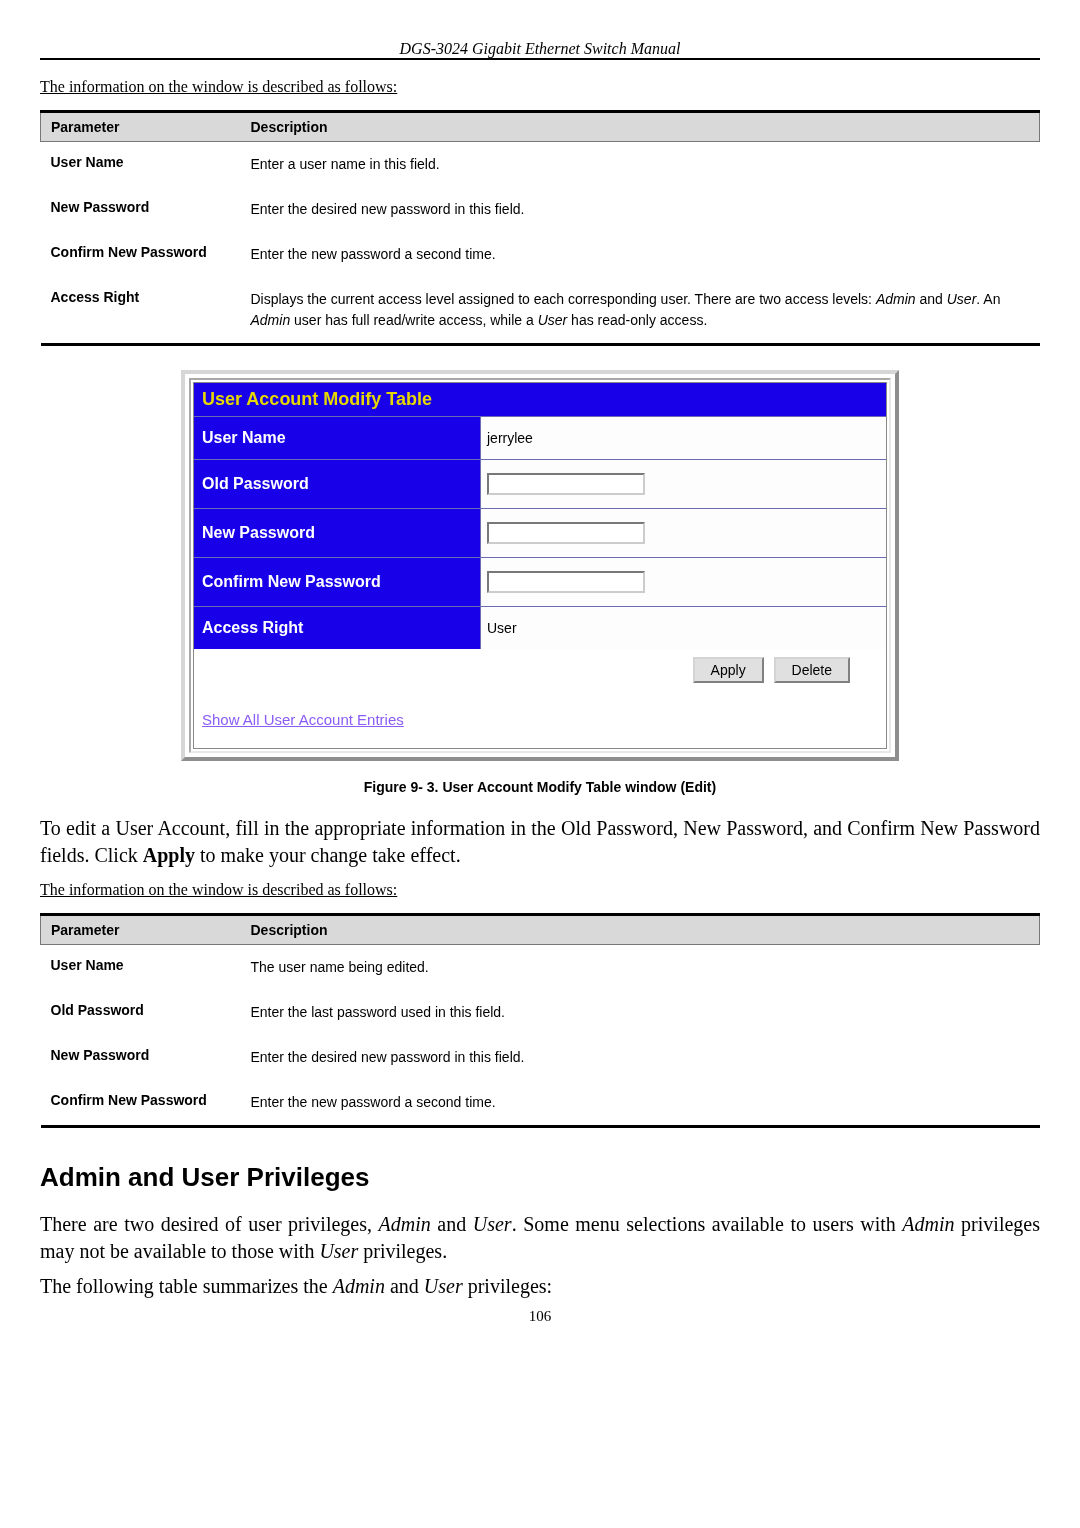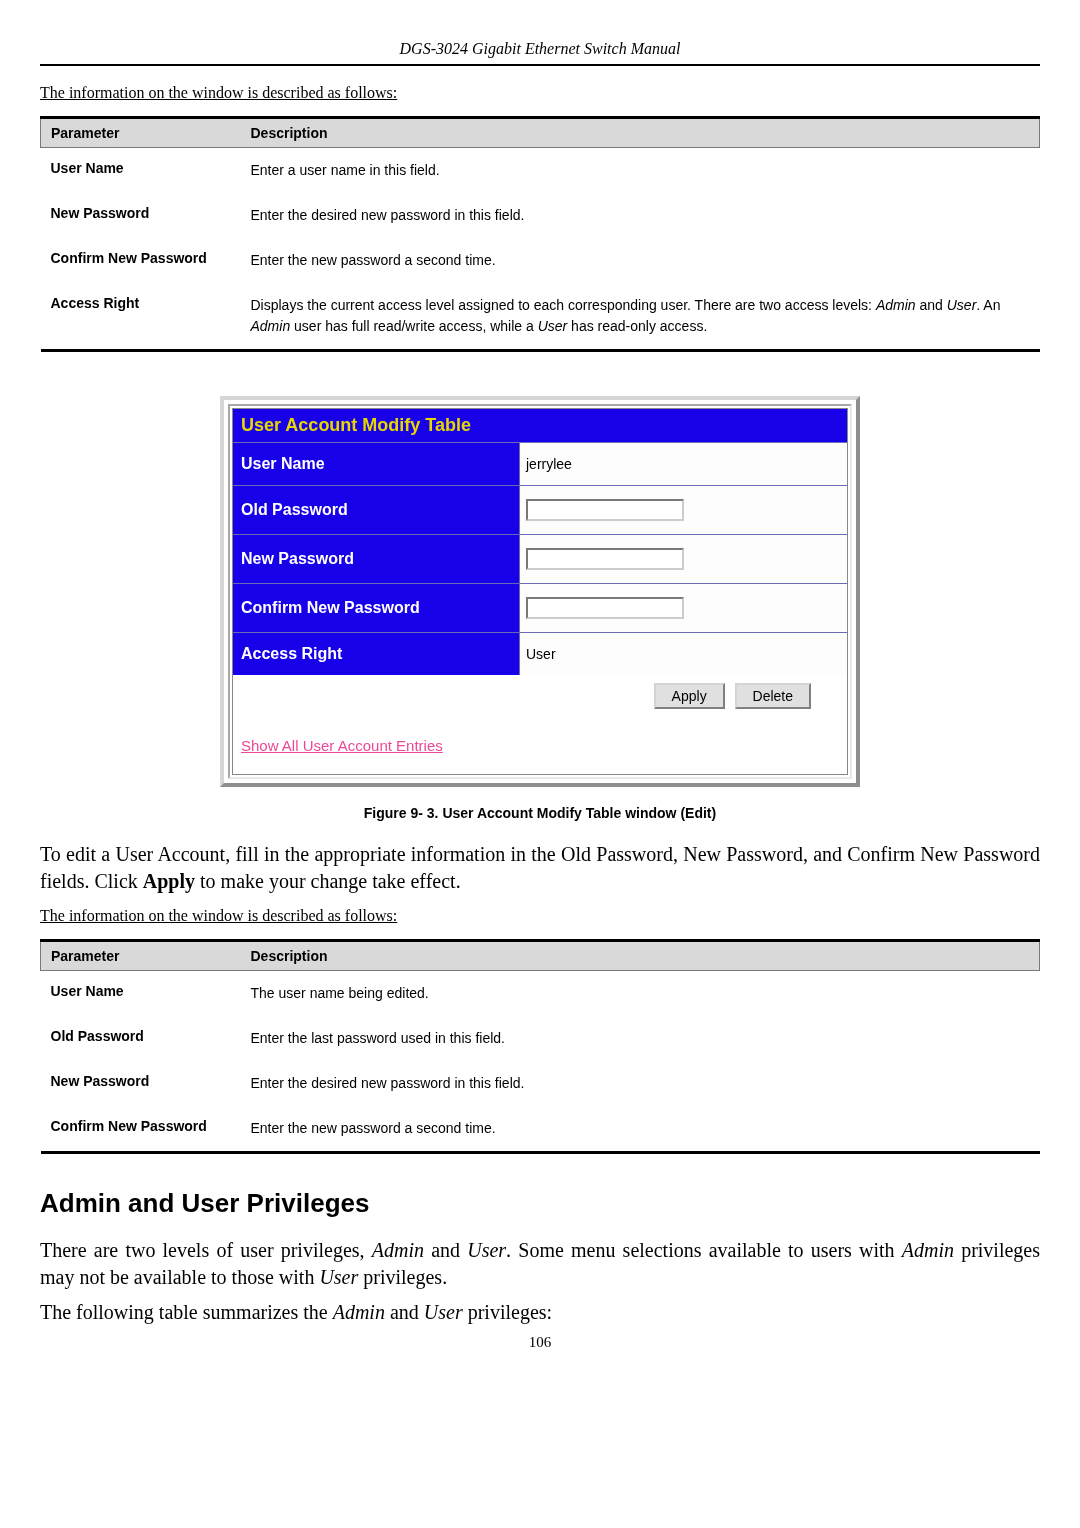"DGS-3024 Gigabit Ethernet Switch Manual" .doc-header { padding-bottom: 6px -> none }
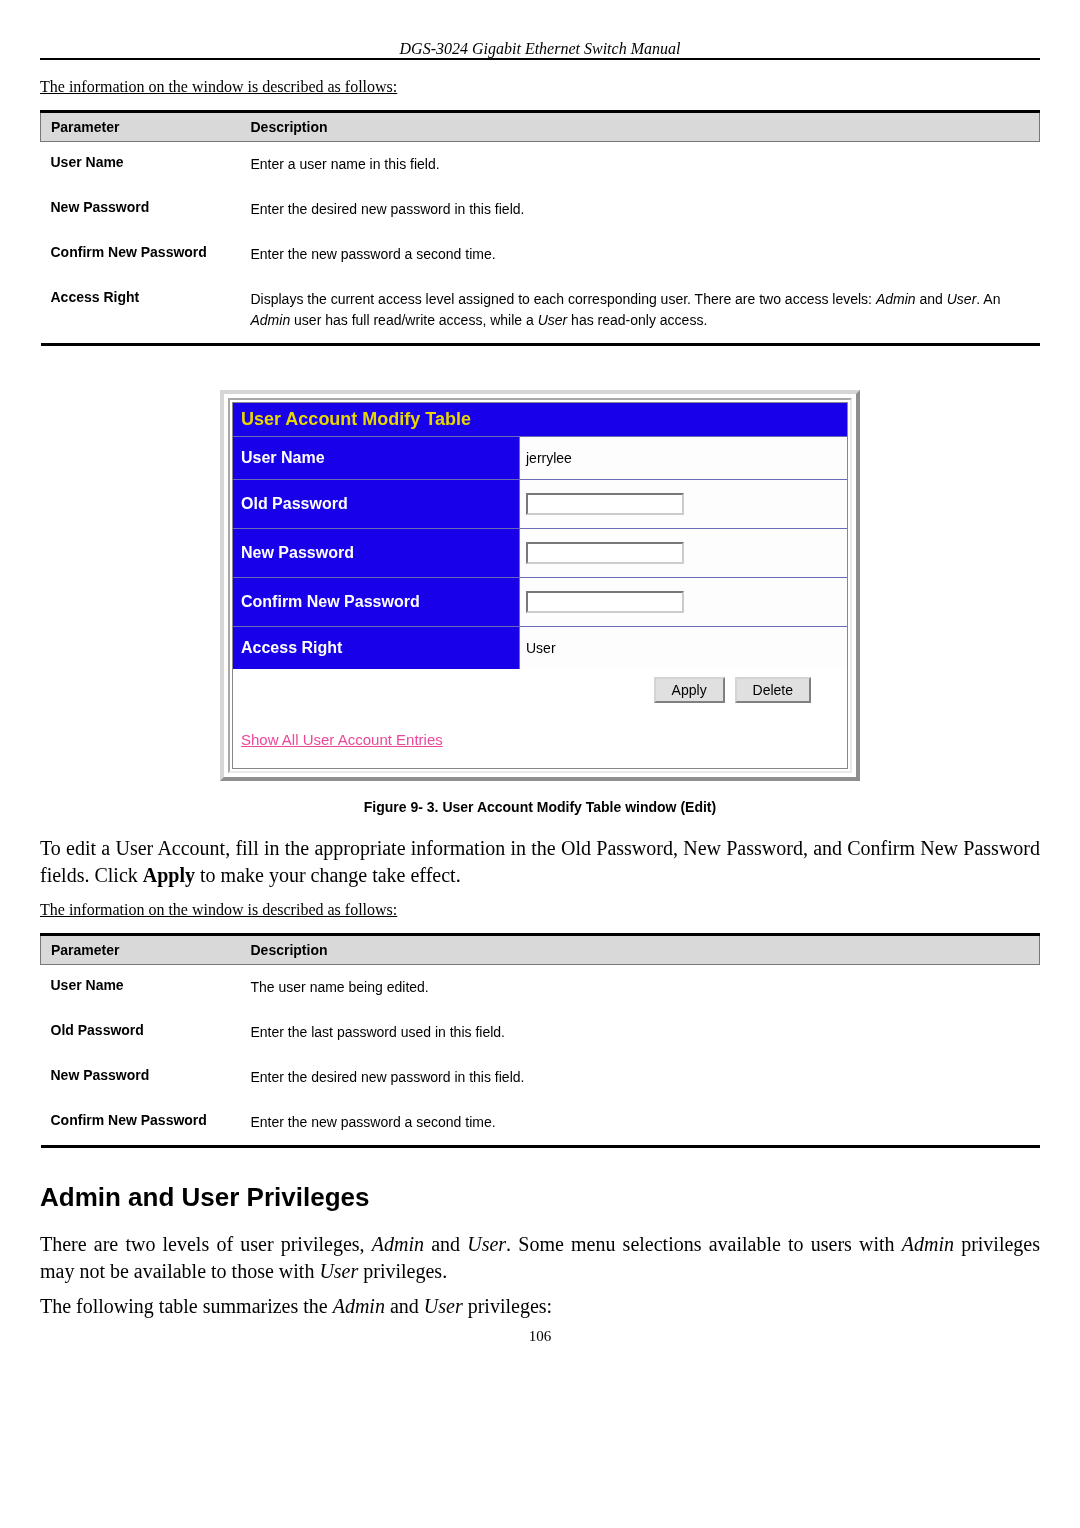"User Account Modify Table" .ui-shot-wrap { margin: 44px auto 16px auto -> 24px auto 16px auto; width: 640px -> 718px }
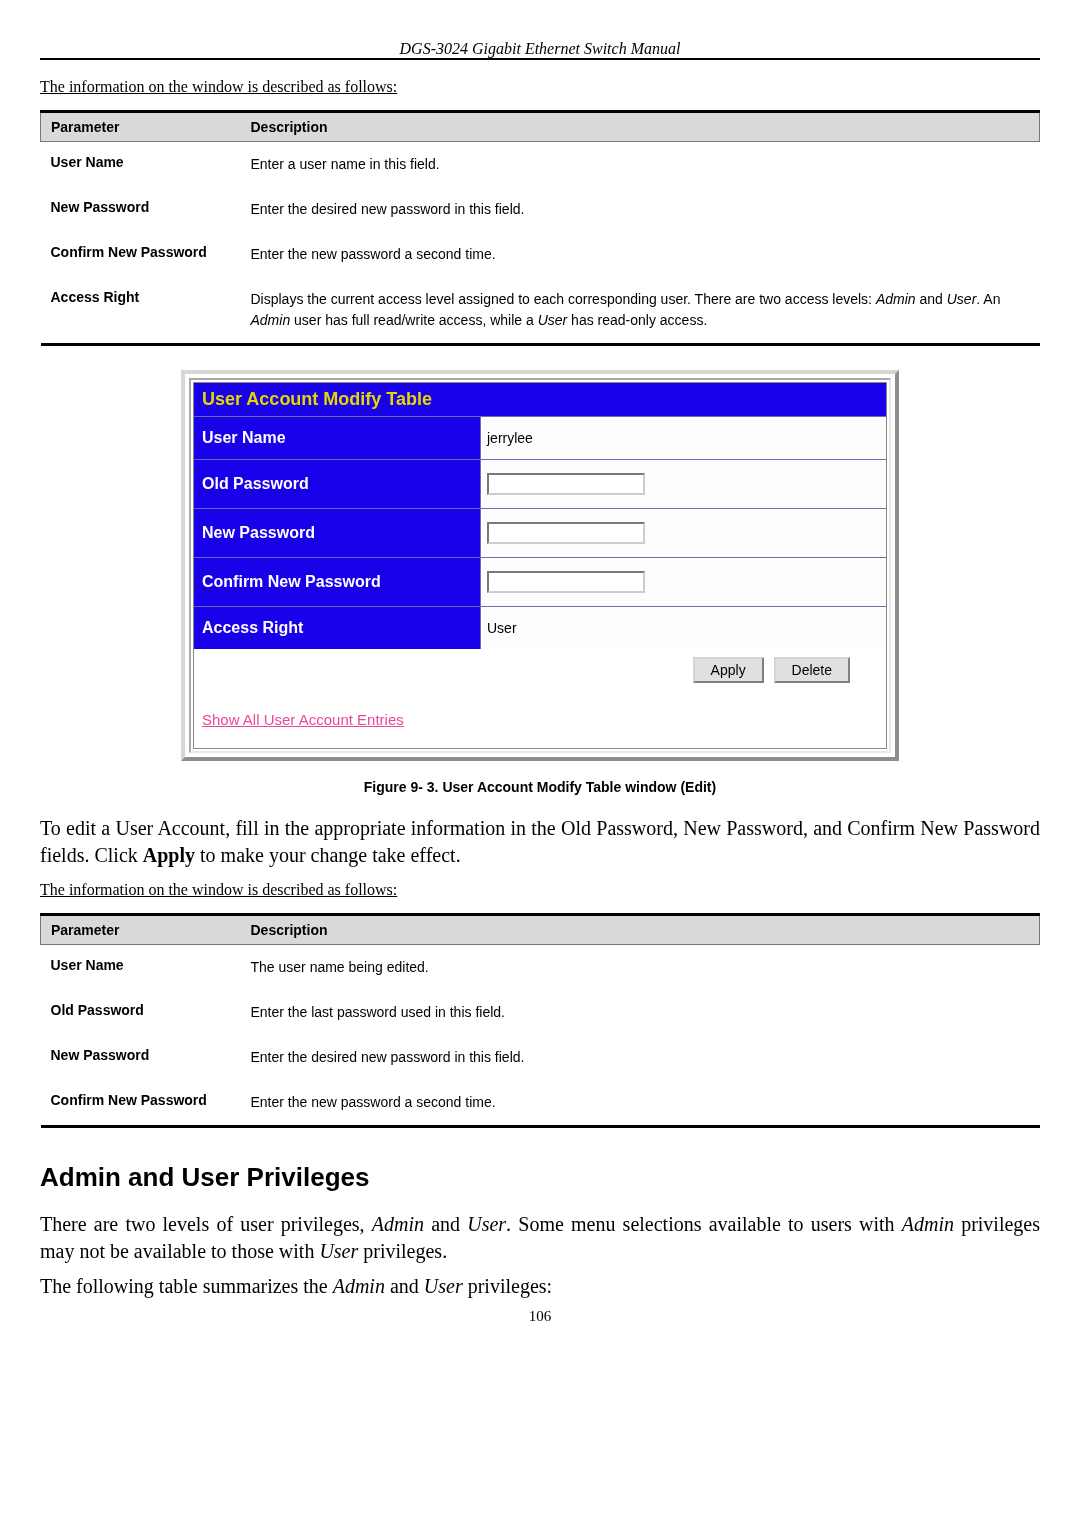"Show All User Account Entries" .ui-footer-link a { color: #ec4899 -> #8b5cf6 }
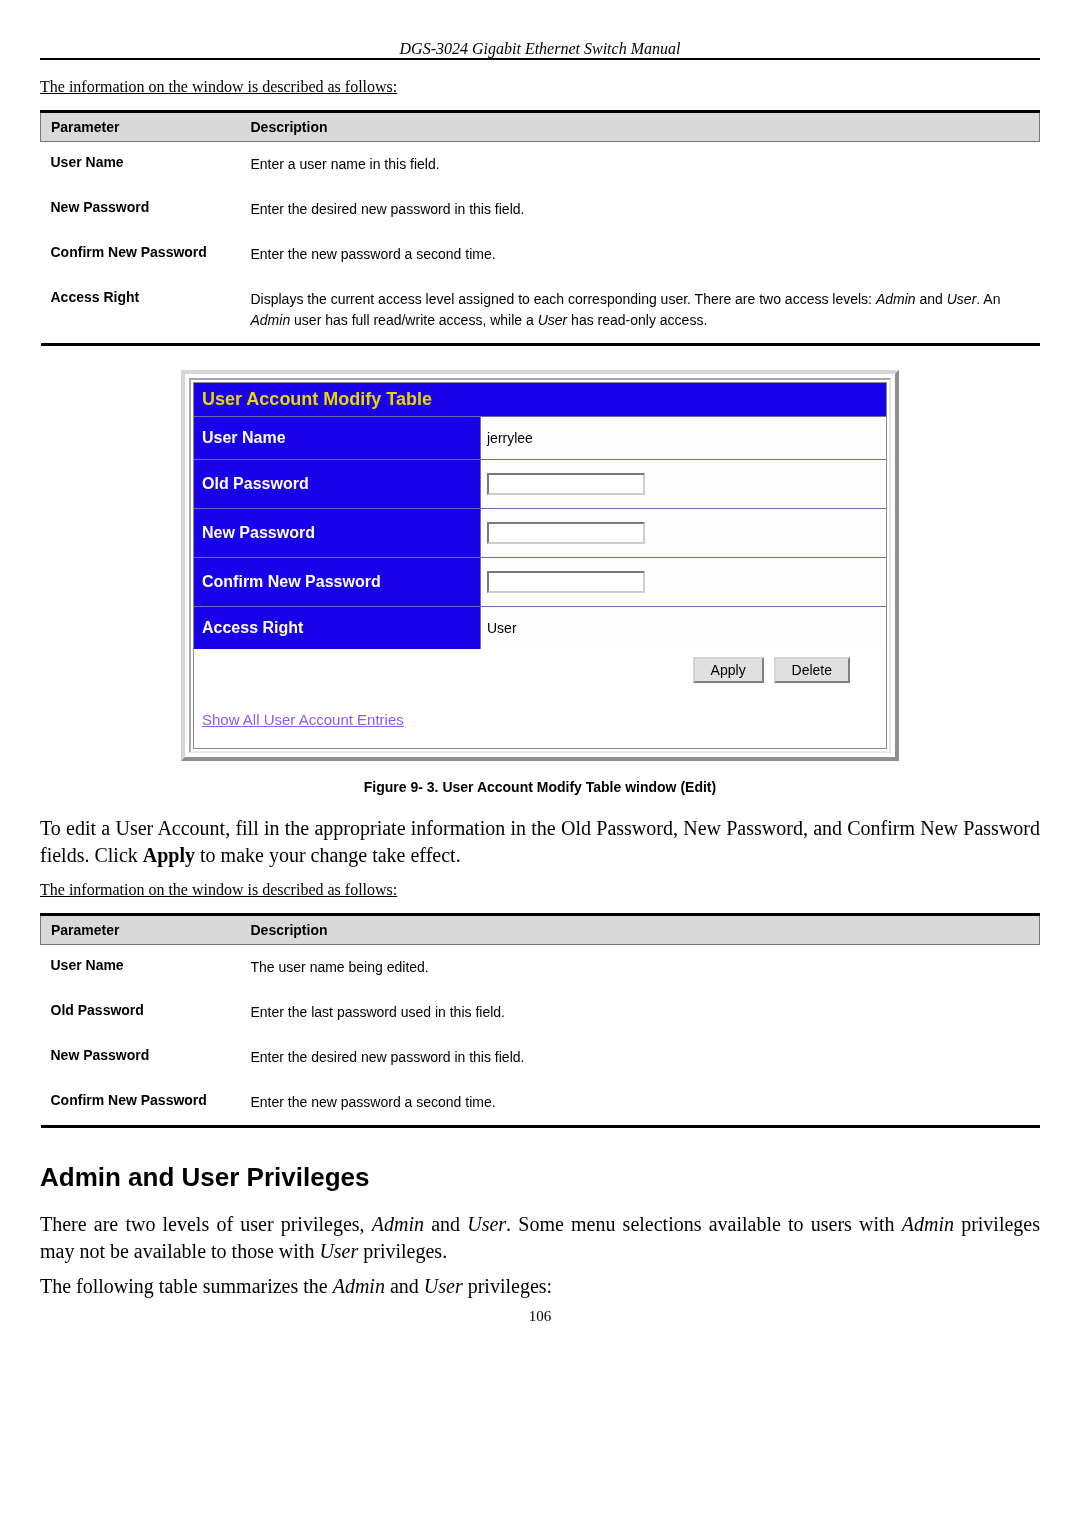"There are two levels of" span { text: levels -> desired }
